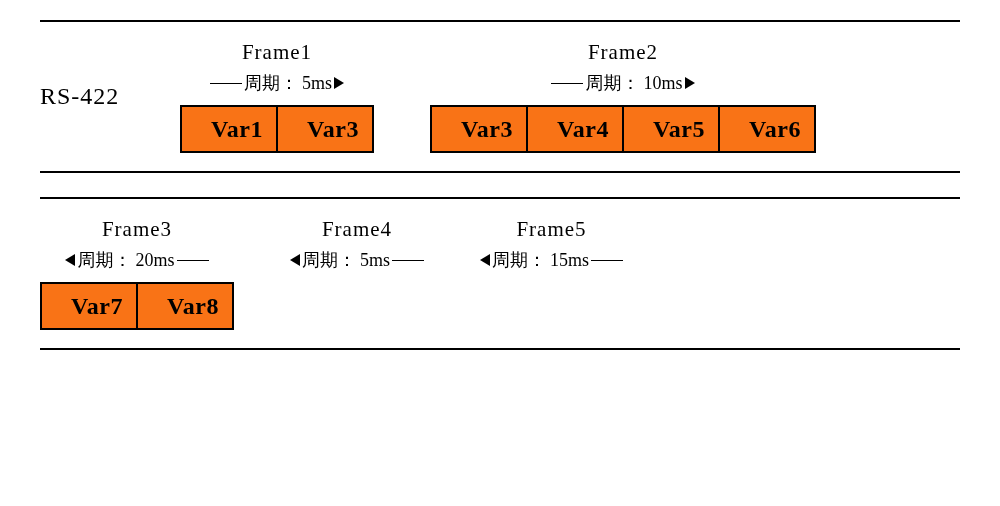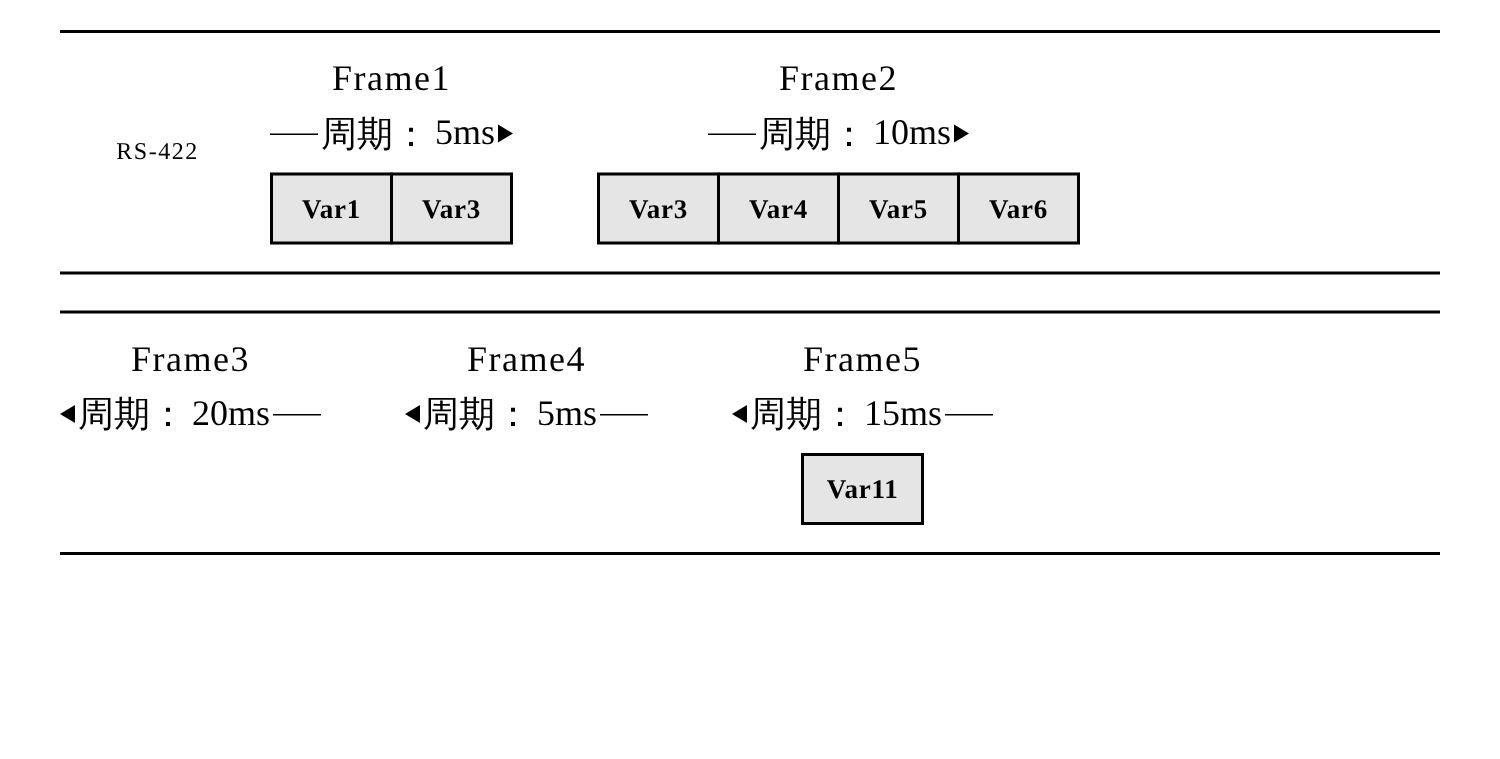"Frame1" .frame-title { font-size: 24px -> 21px }
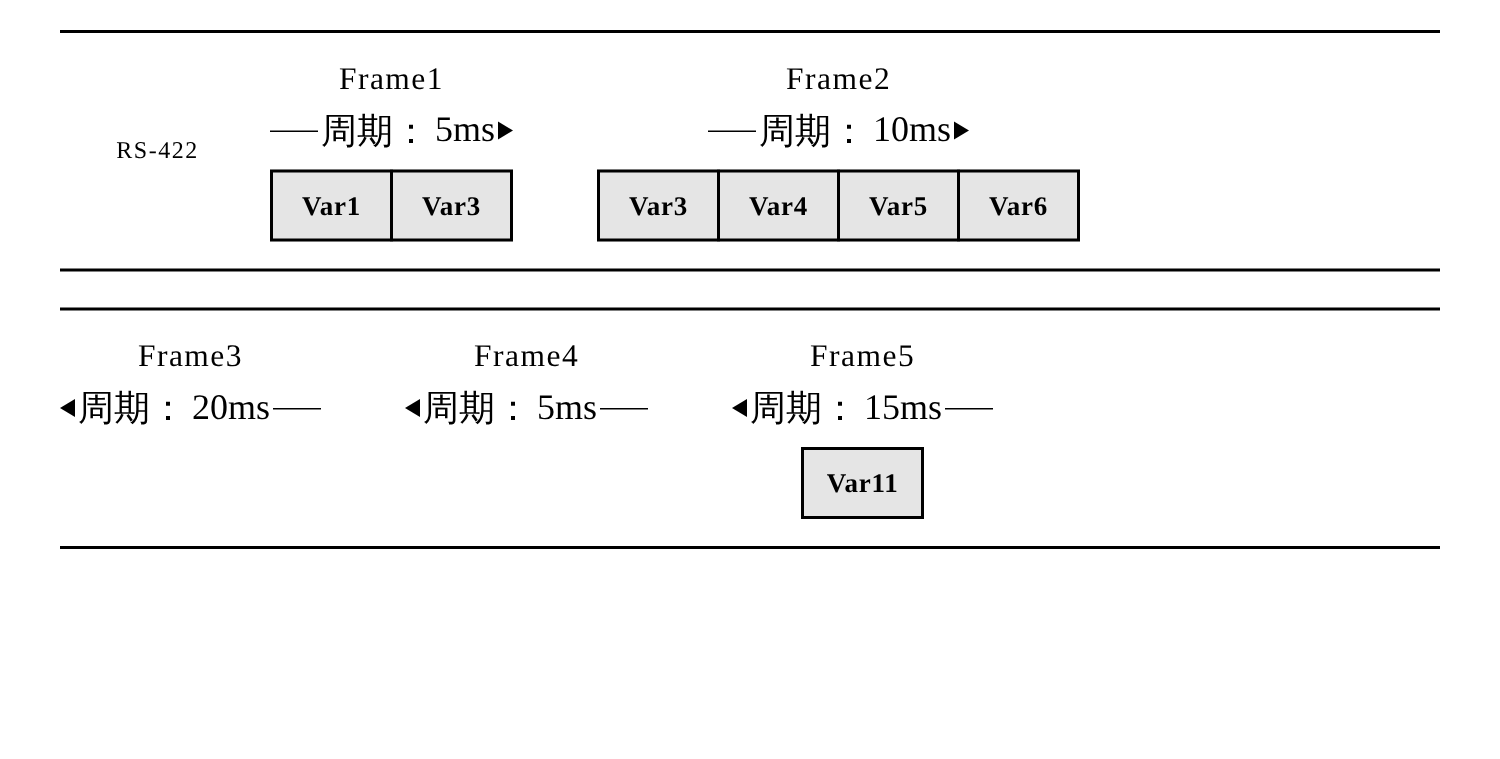"RS-422" .protocol-label { font-size: 16px -> 24px; justify-content: center -> flex-start }
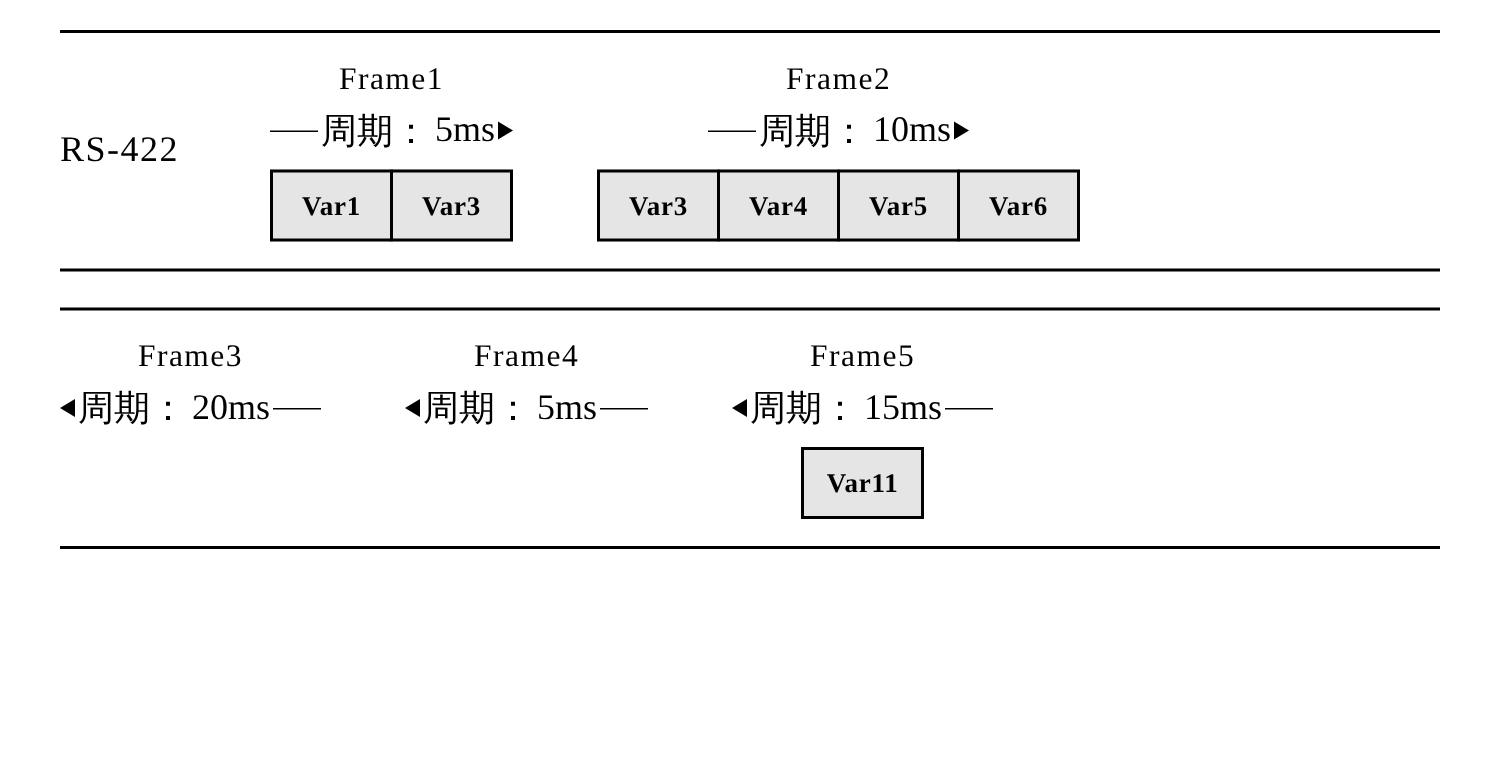"周期：" .period-row { font-size: 24px -> 18px }
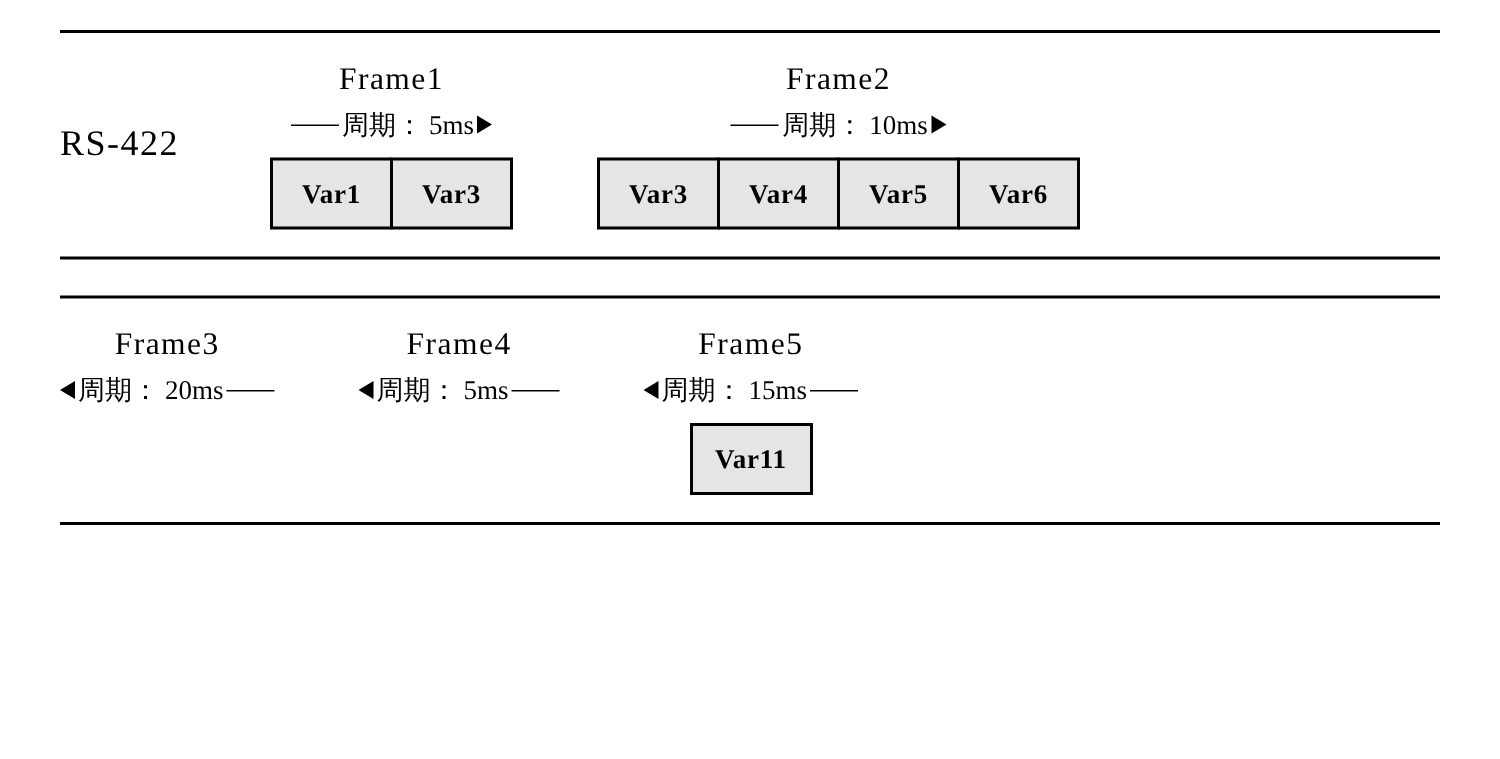"Var1" .var-cell { background: #e5e5e5 -> #f97316; font-size: 18px -> 24px; padding-left: none -> 16px }
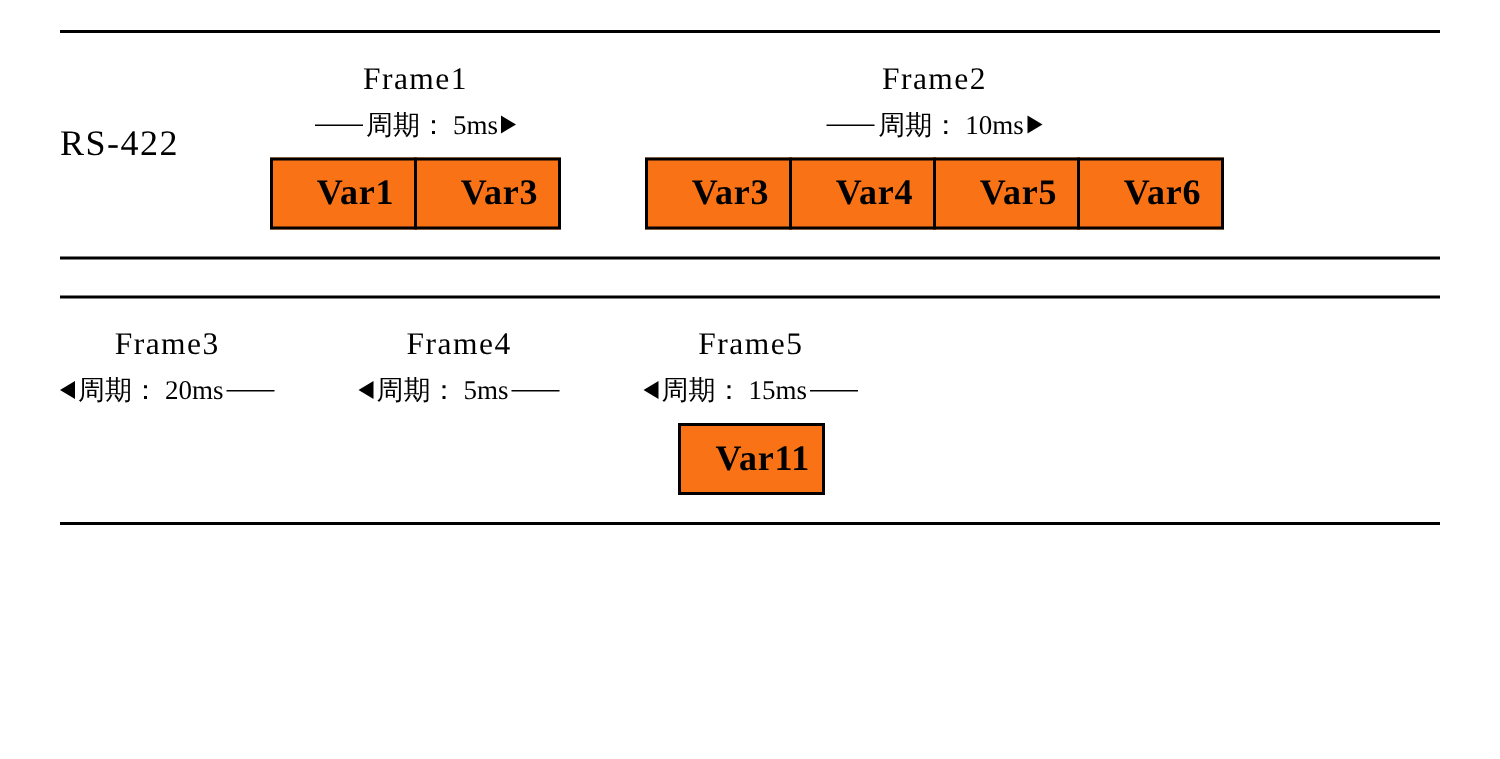"Var7" div.var-row { html: none -> <div> <div>Var7</div> <div>Var8</div> </div> }
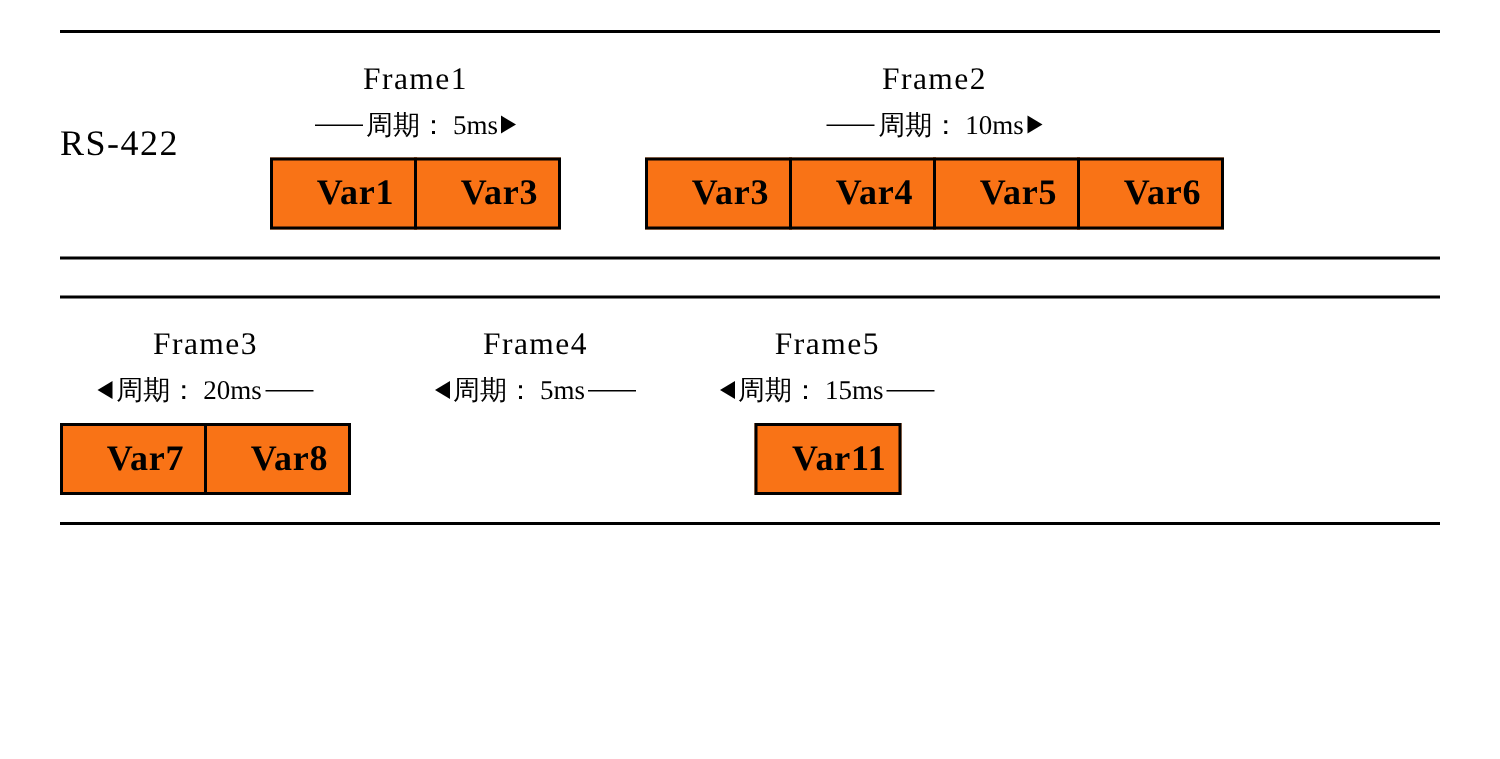"Var11" div.var-cell { html: <div>Var11</div> -> none }
